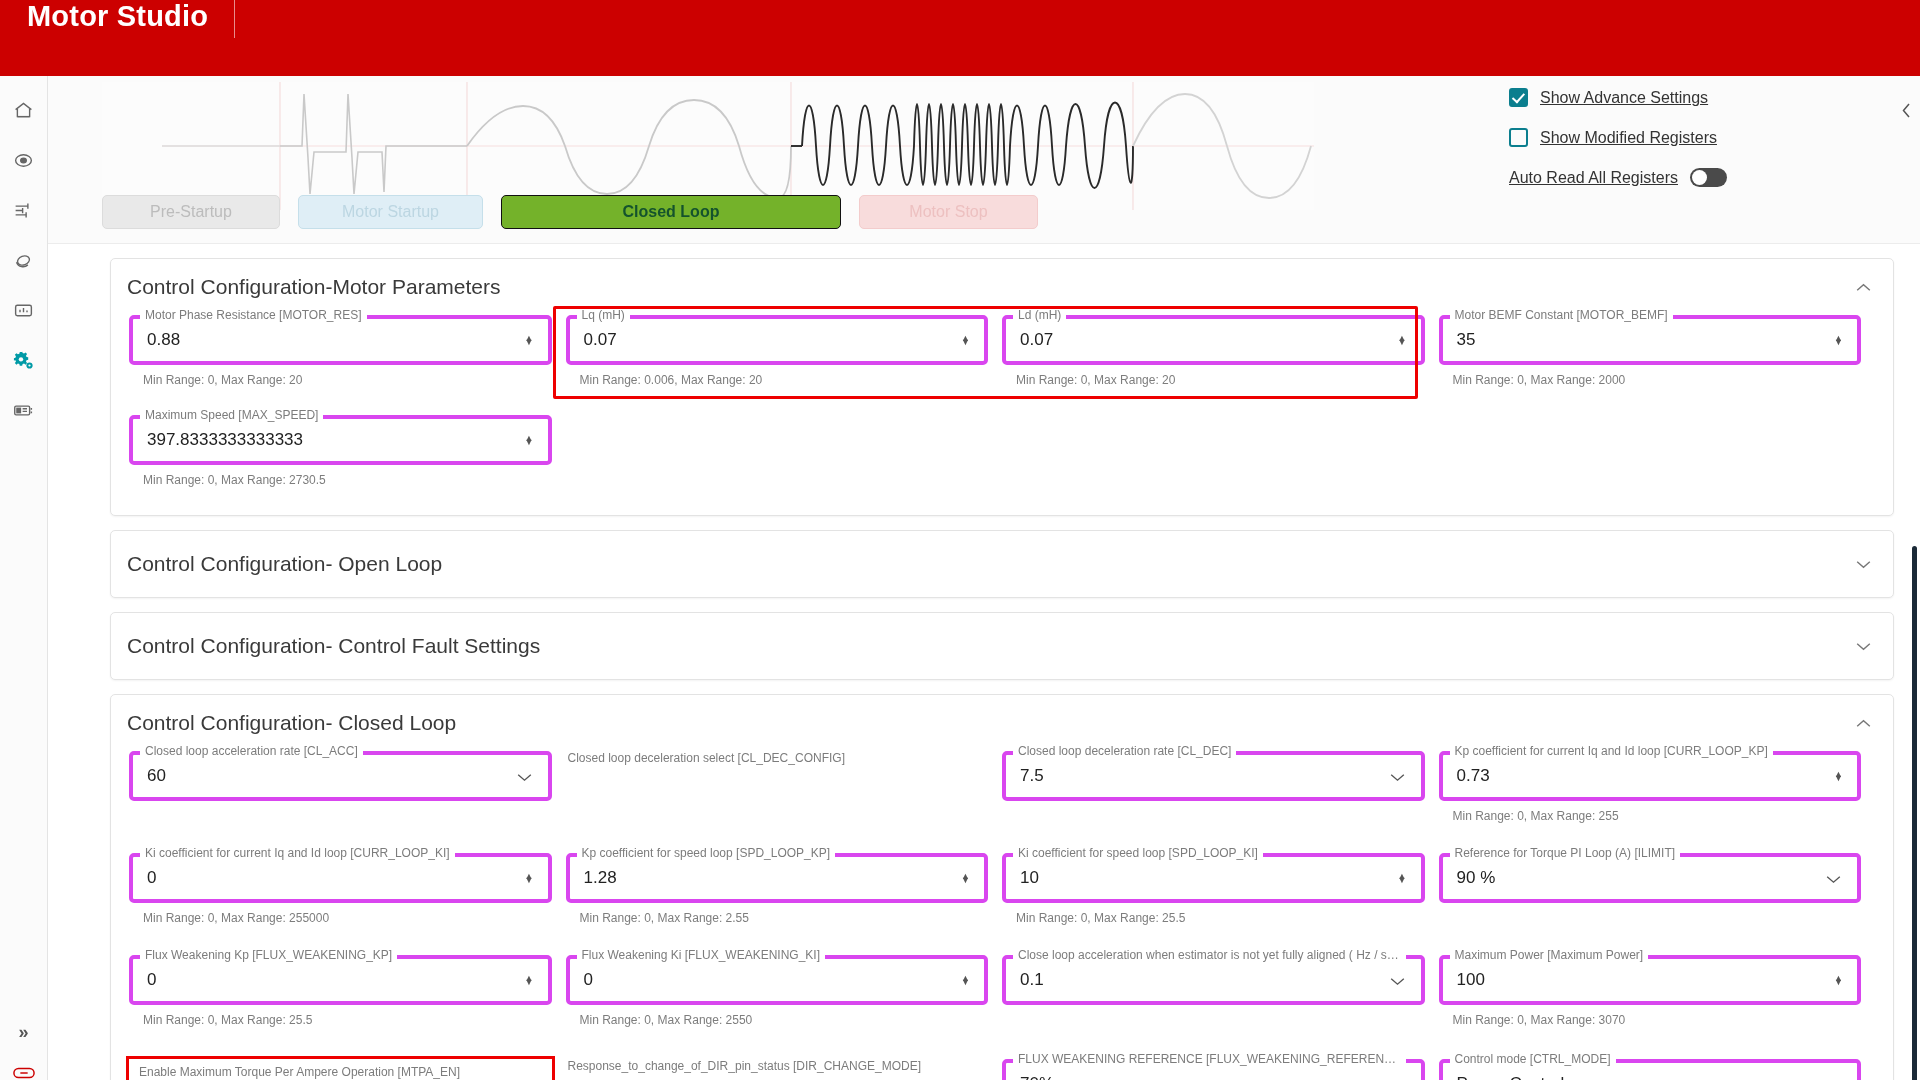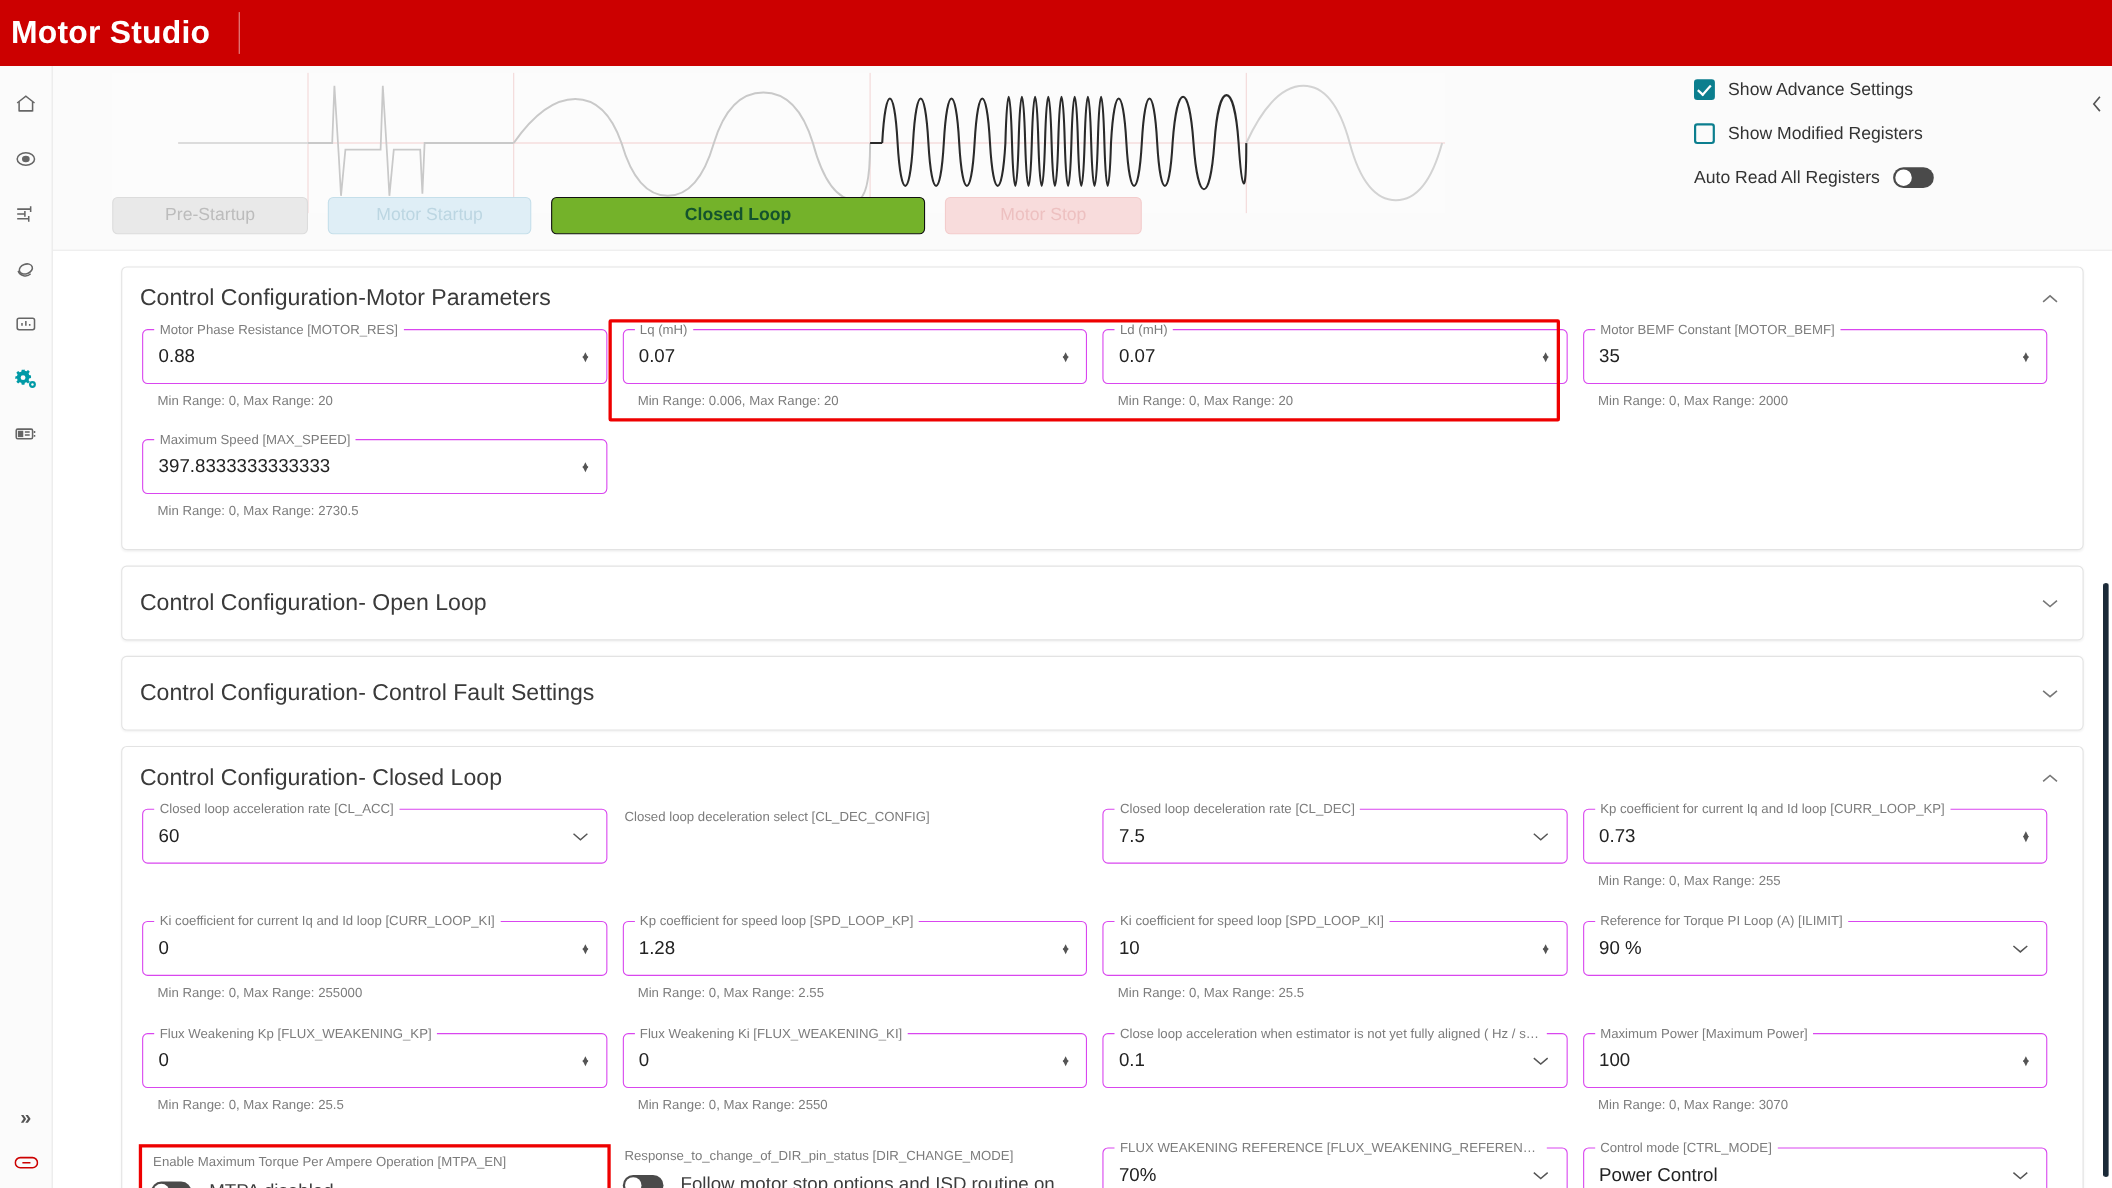"Motor Studio" .topbar { align-items: center -> none; height: 60px -> 76px; padding-left: 10px -> 27px }
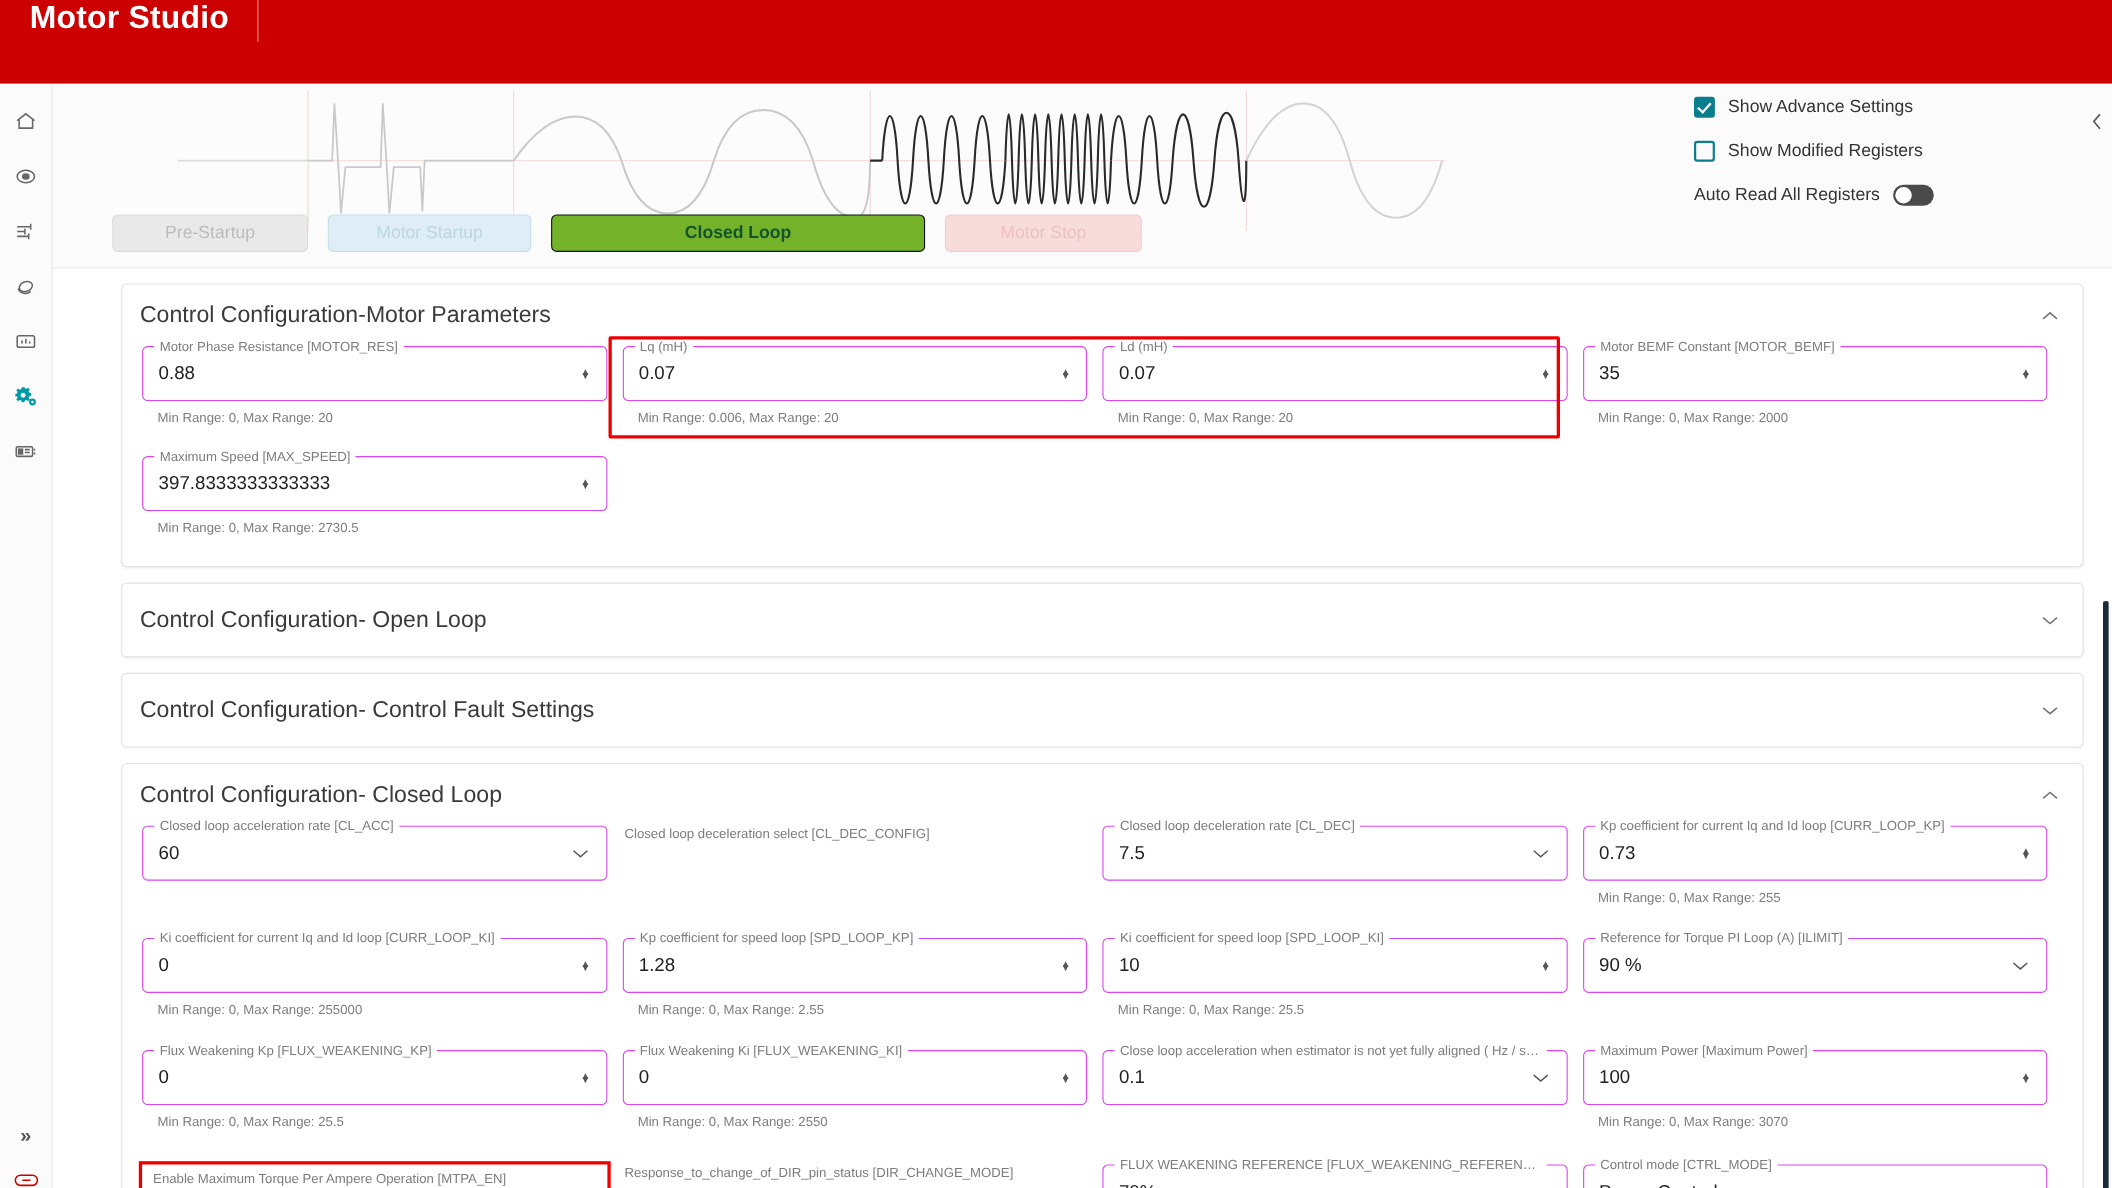"Show Advance Settings" .opts { left: 1492px -> 1461px; text-decoration: none -> underline }
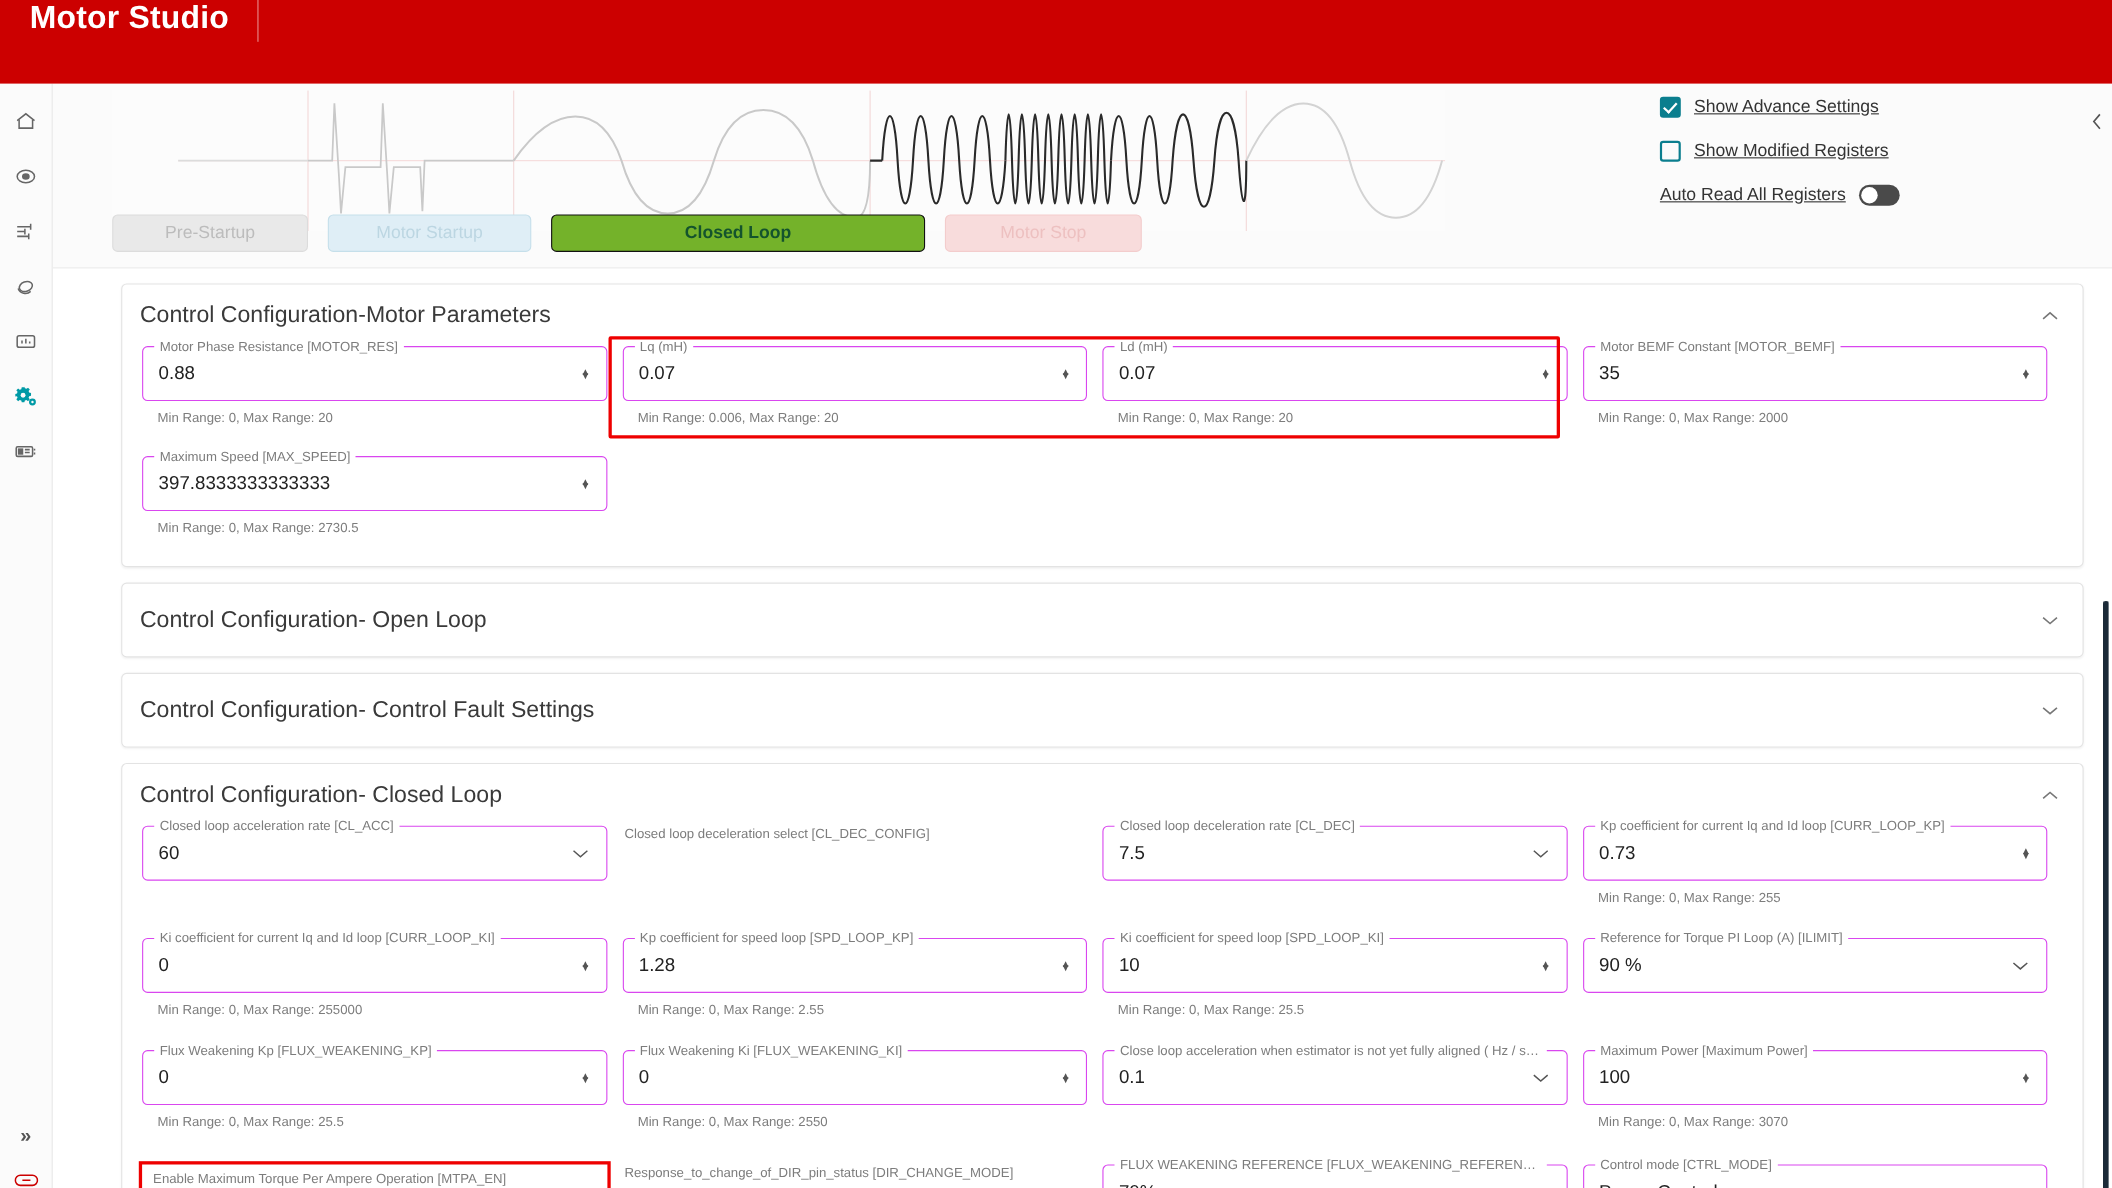"0.88" .field-box { border: 1px solid #d946ef -> 4px solid #d946ef }
